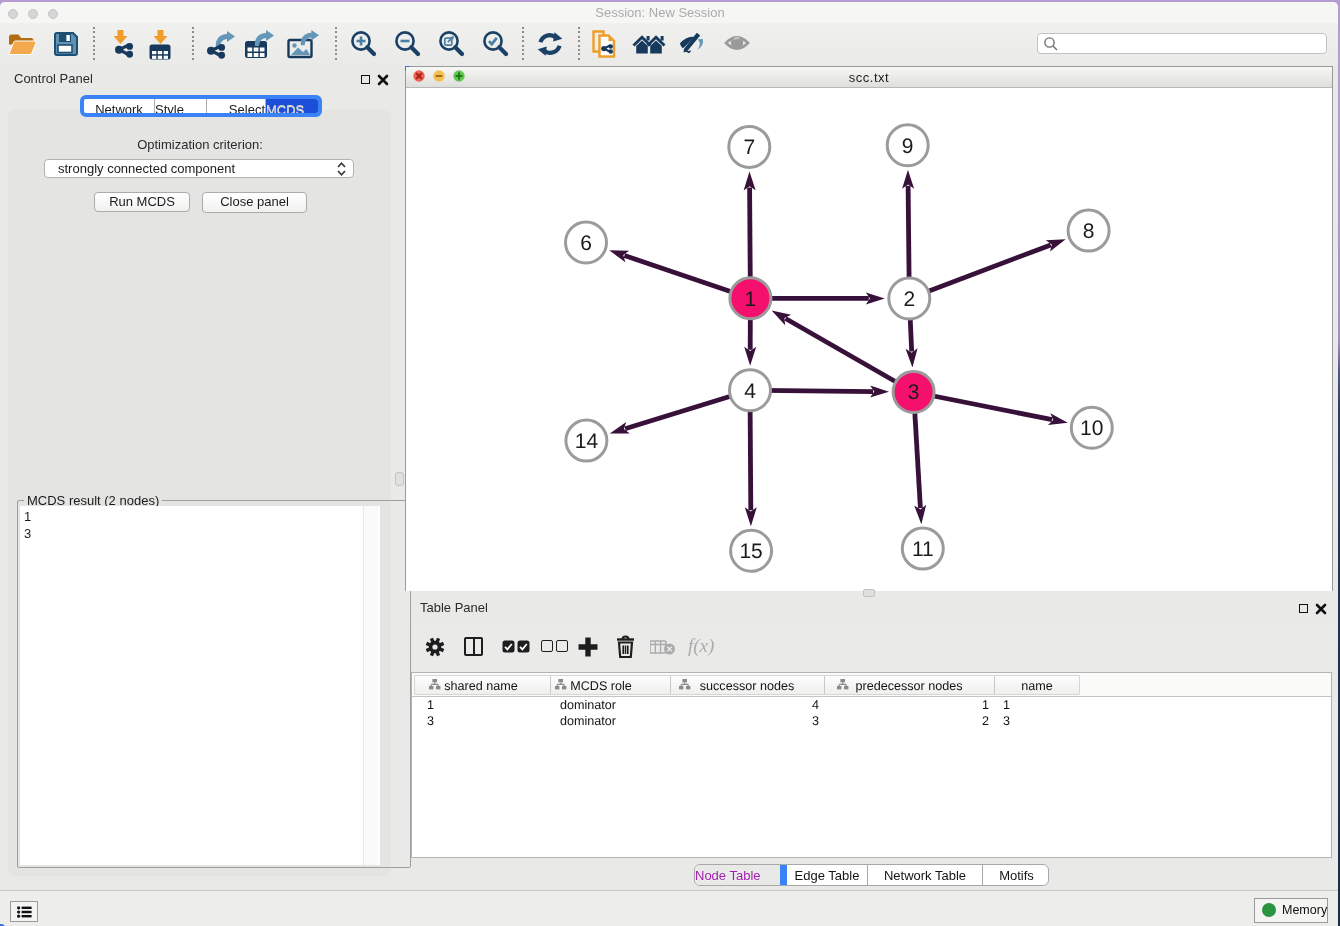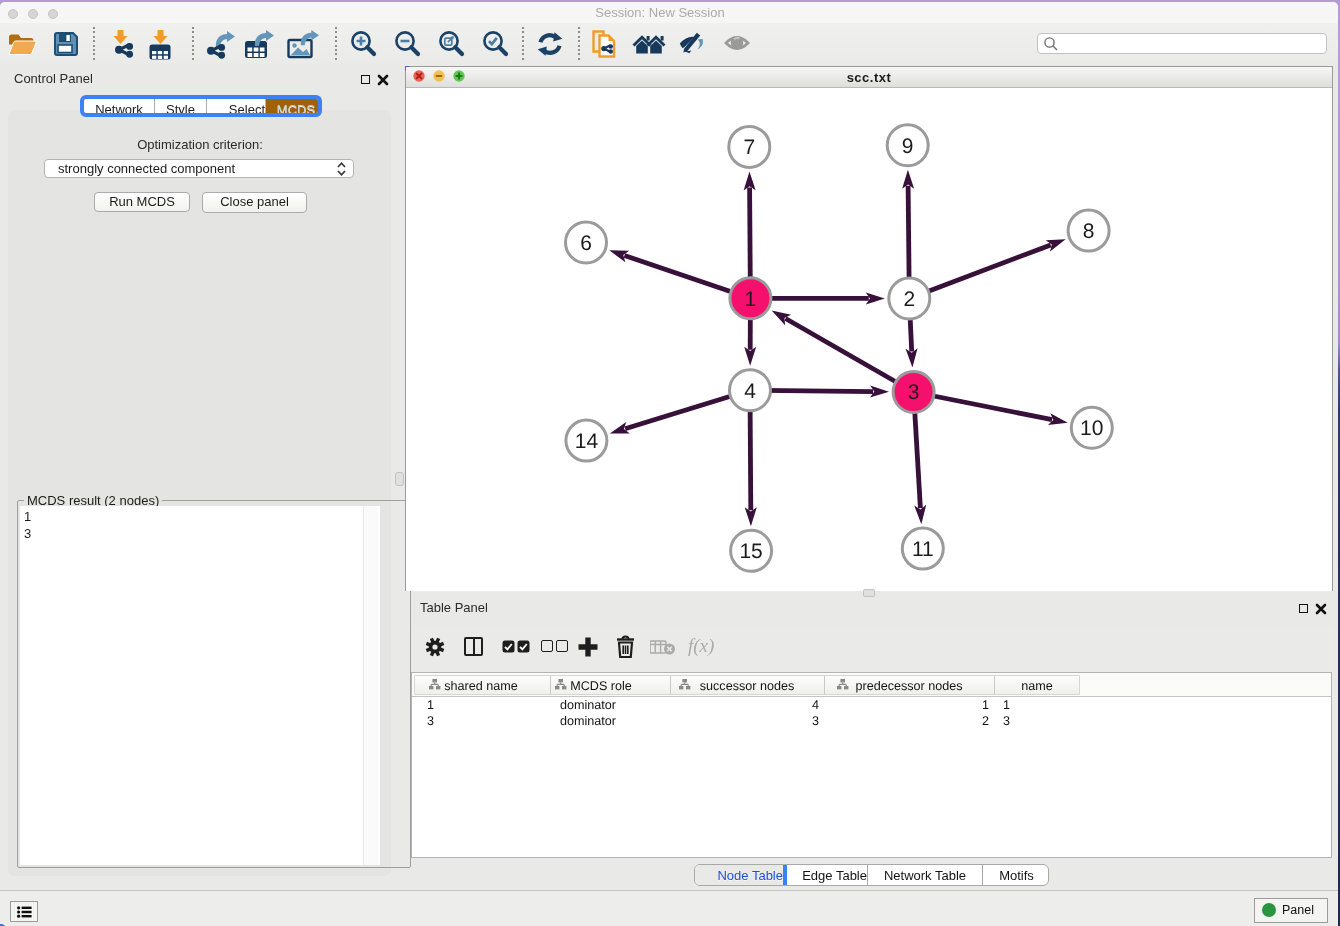"scc.txt" div.abs { font-weight: bold -> normal }
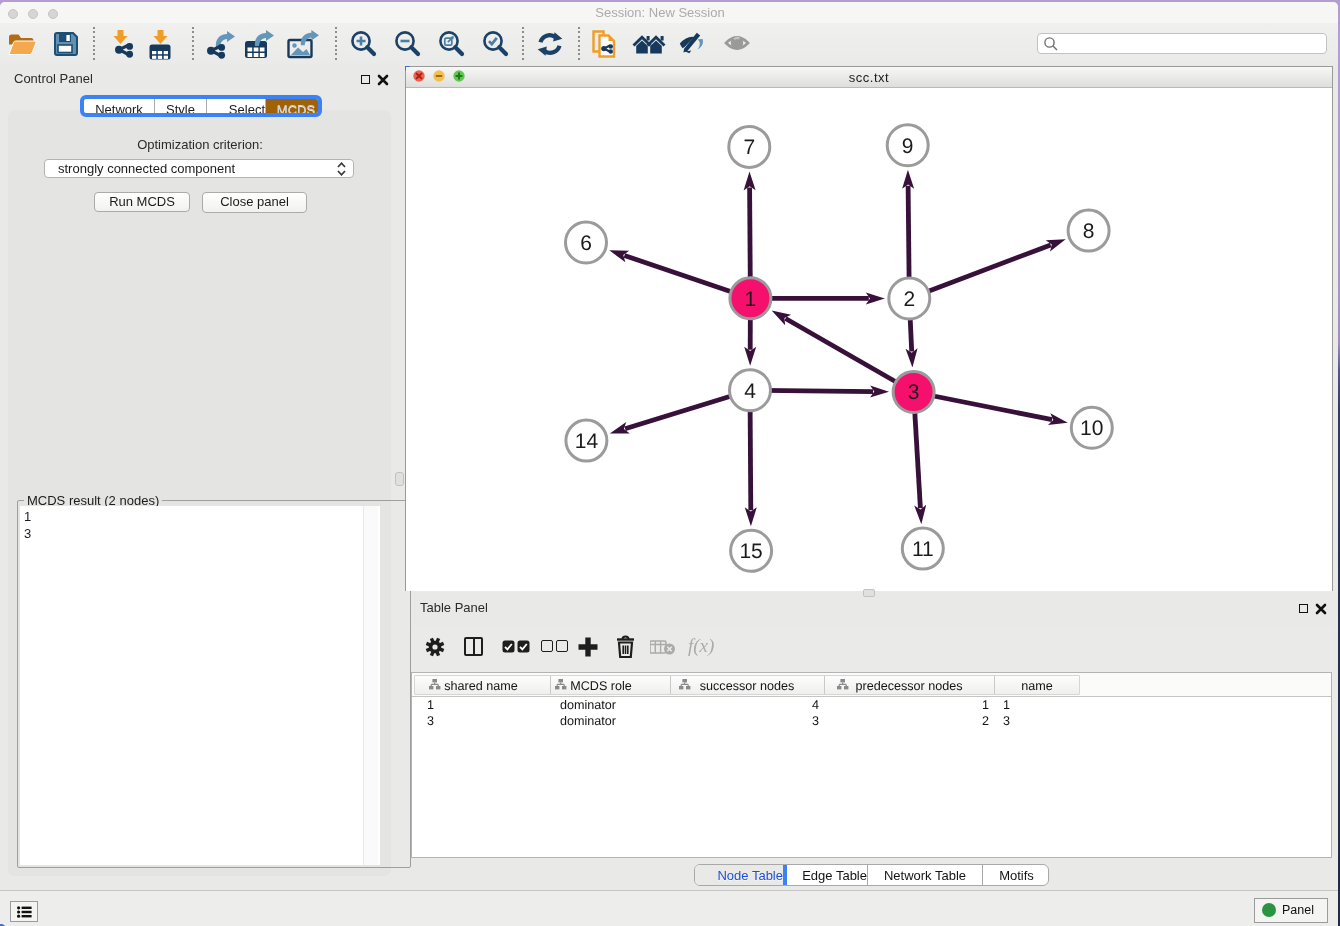"Style" div.abs { text-align: center -> none }
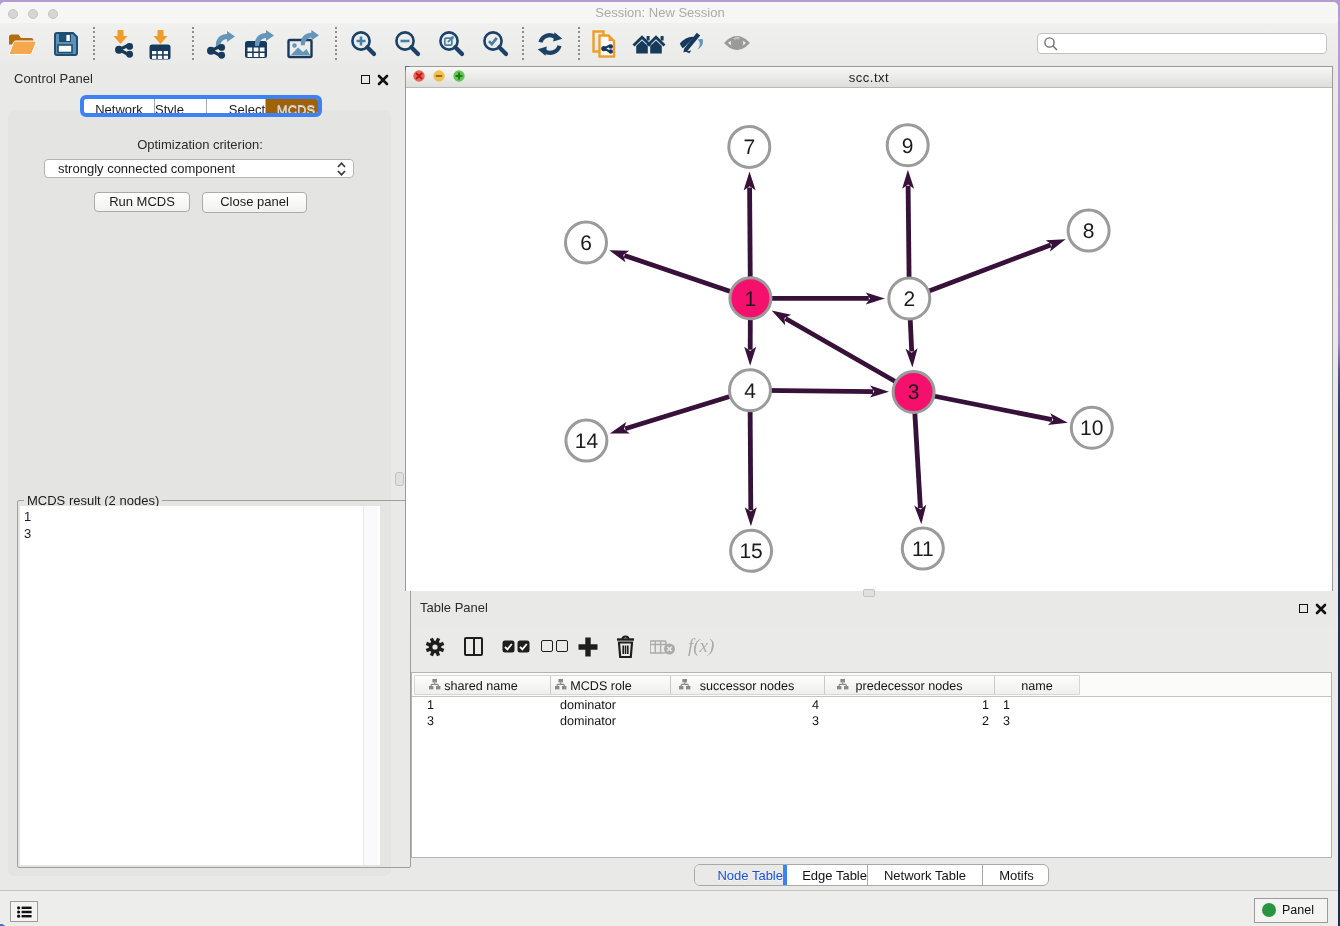"MCDS" div.abs { background: #a16207 -> #1d4ed8; text-align: center -> left }
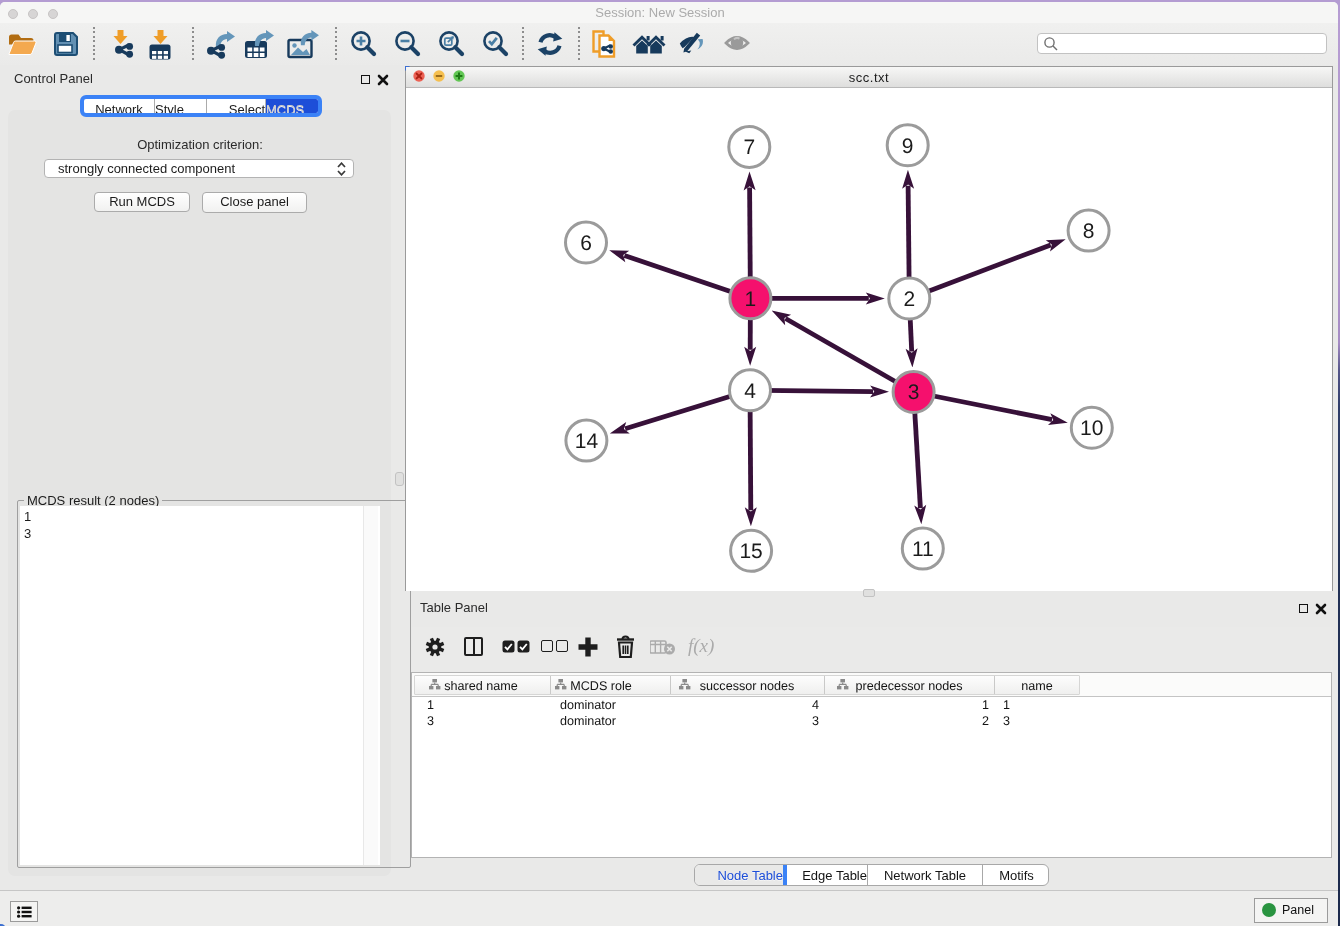"Node Table" div.abs { border-right: 4px solid #3b82f6 -> 7px solid #3b82f6; color: #1d4ed8 -> #a21caf; text-align: right -> left }
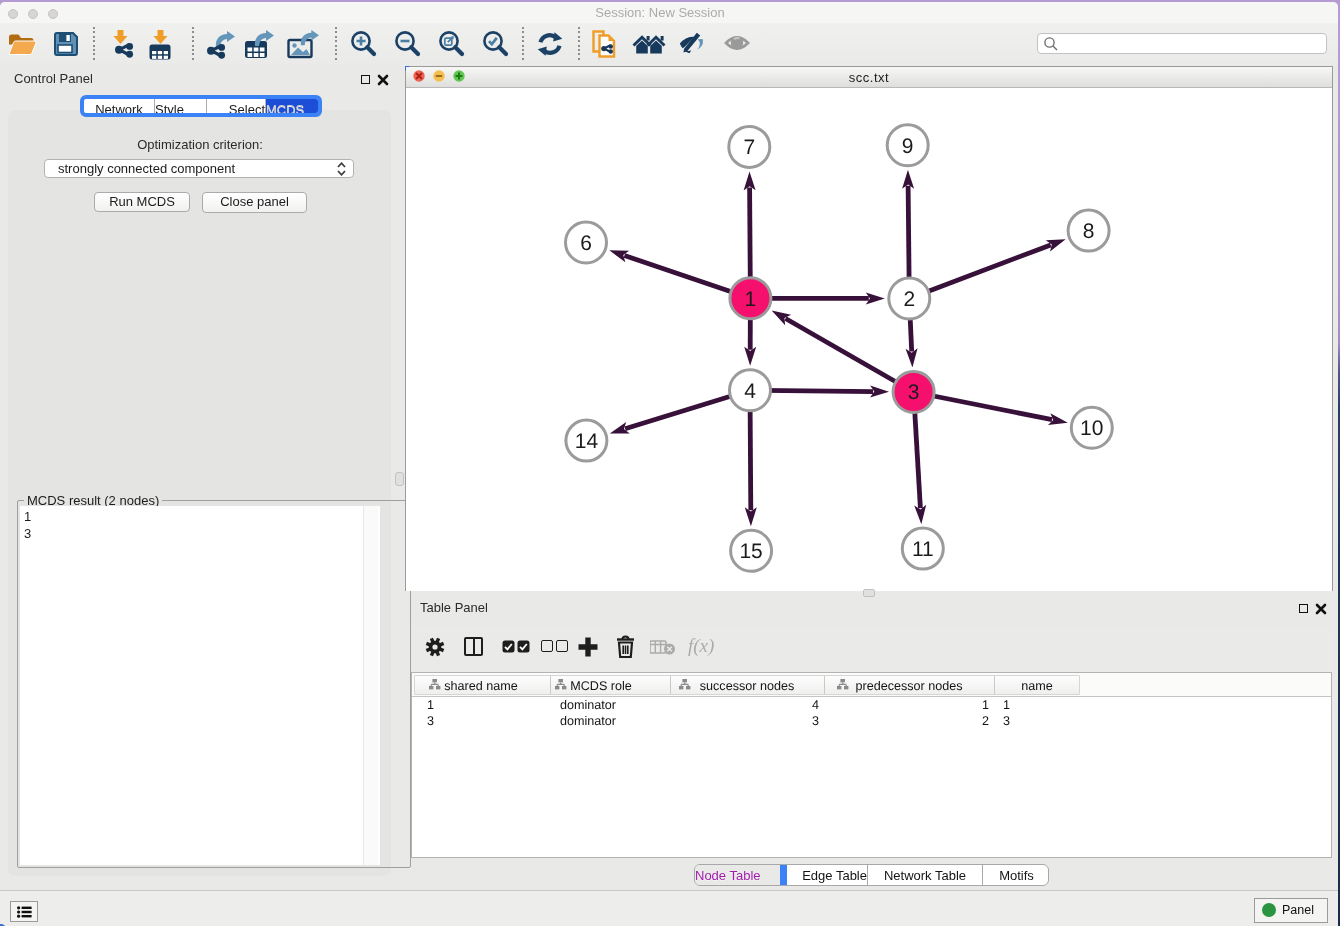"Edge Table" div.abs { text-align: right -> center }
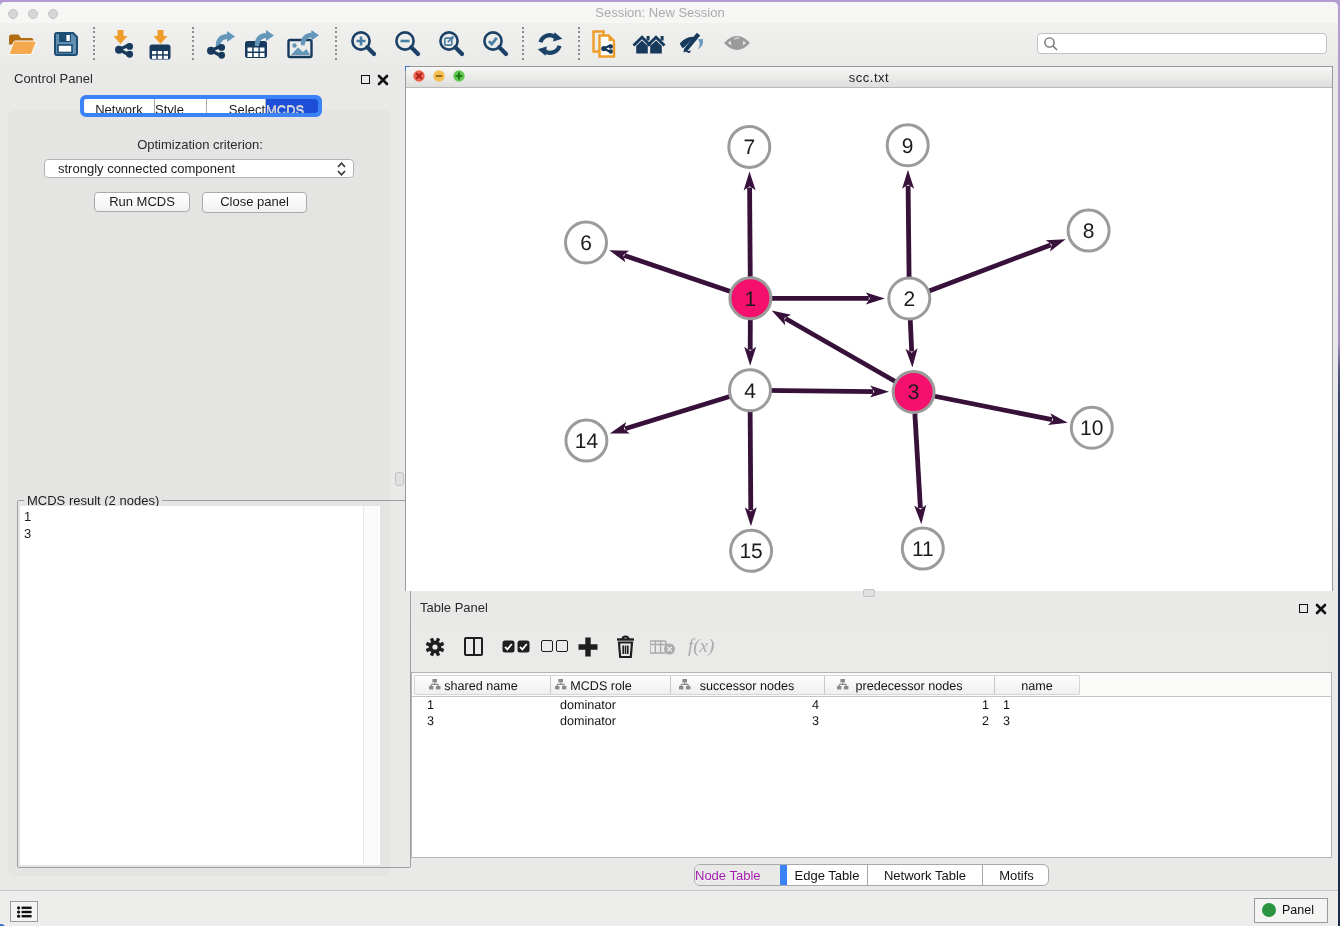"Panel" div.abs { text: Panel -> Memory }
